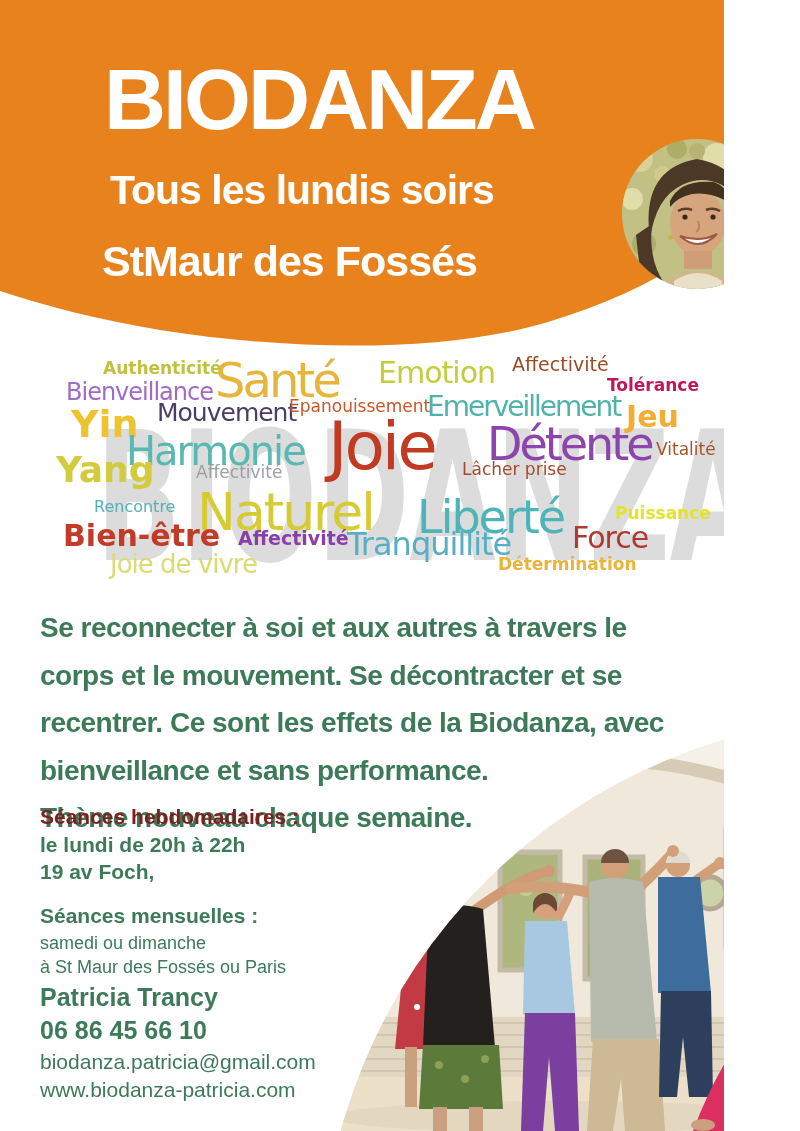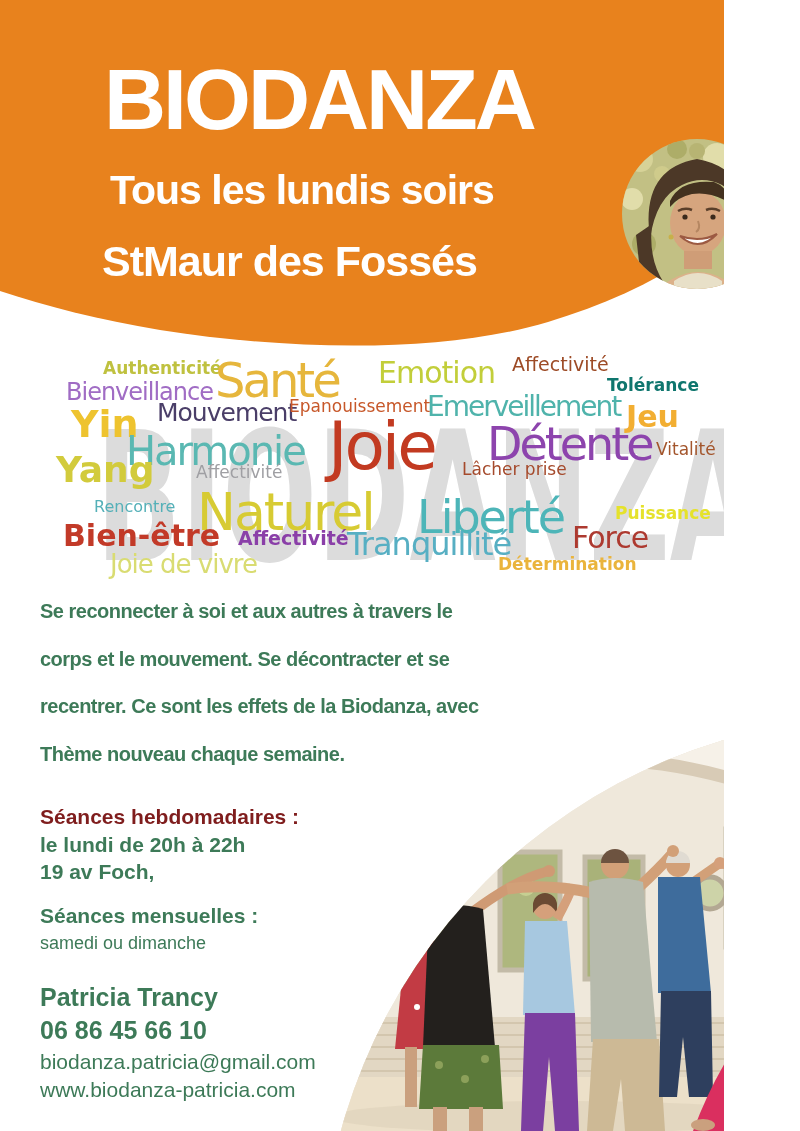"Tolérance" span.cw { color: #0f766e -> #be185d }
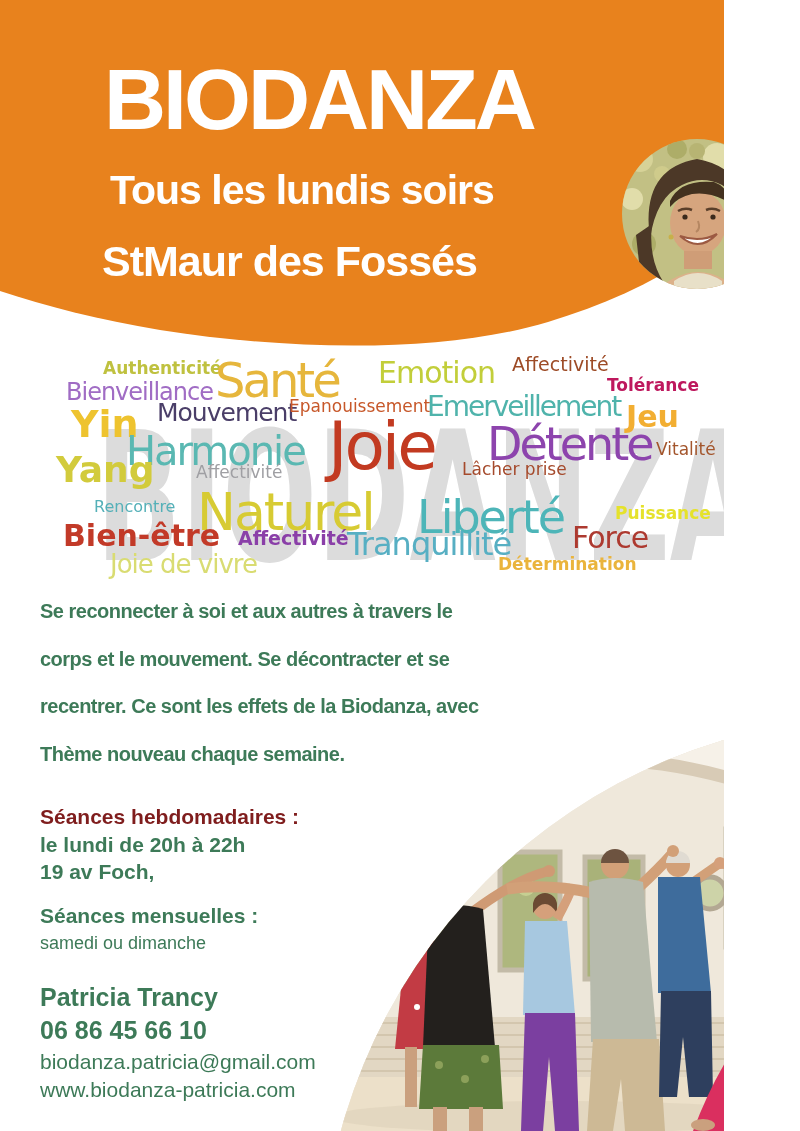"Se reconnecter à soi et" .intro { font-size: 20px -> 28px; top: 588px -> 604px }
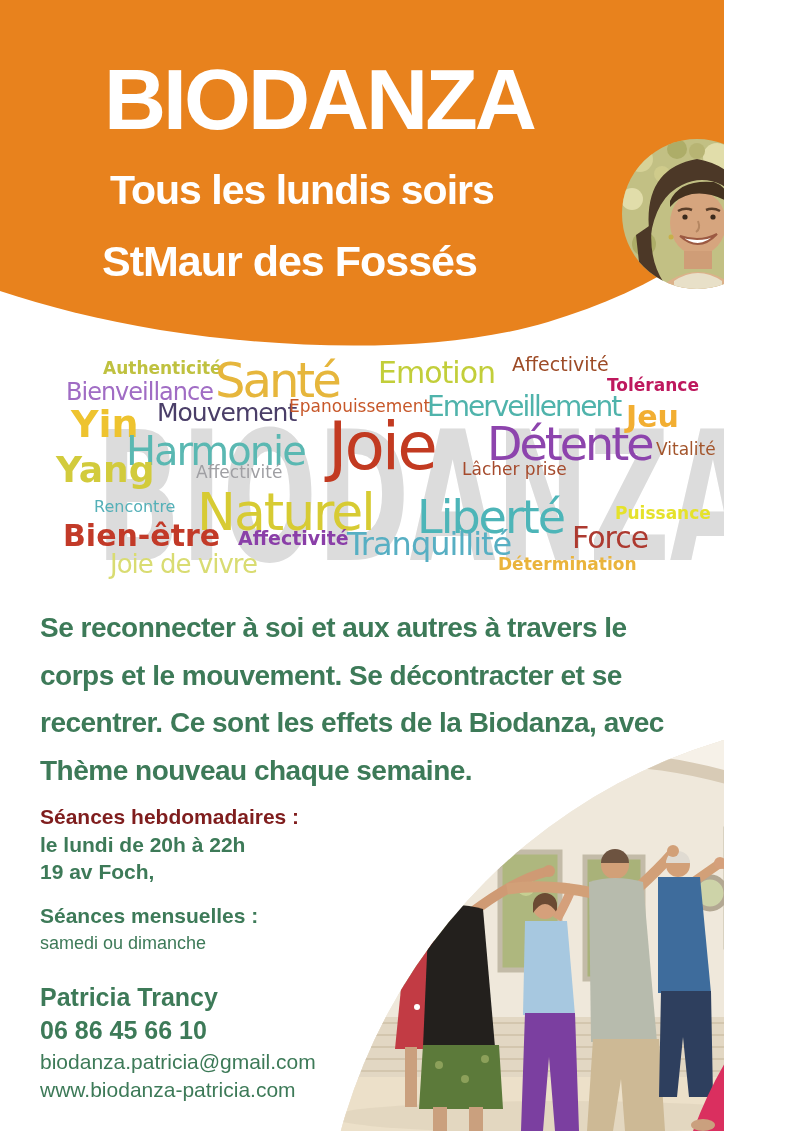"bienveillance et sans performance." div { html: none -> <div>bienveillance et sans performance.</div> }
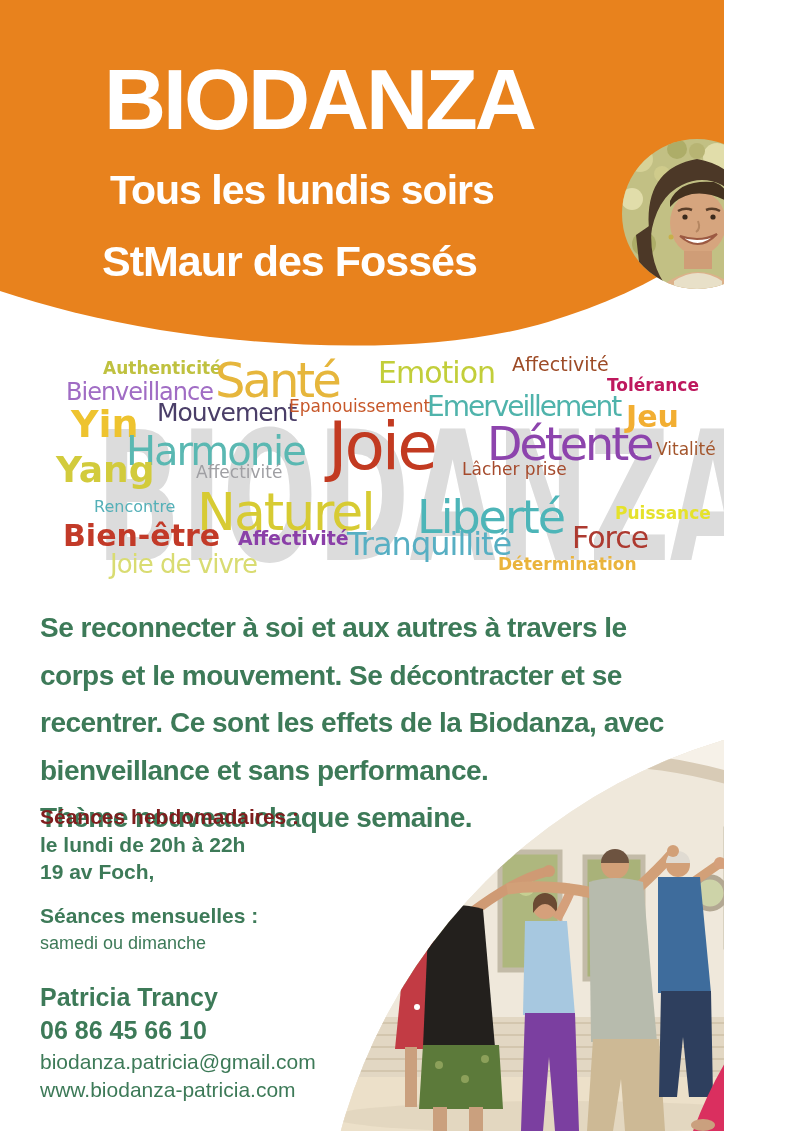"à St Maur des Fossés" div.info { html: none -> <div>à St Maur des Fossés ou Paris</div> }
